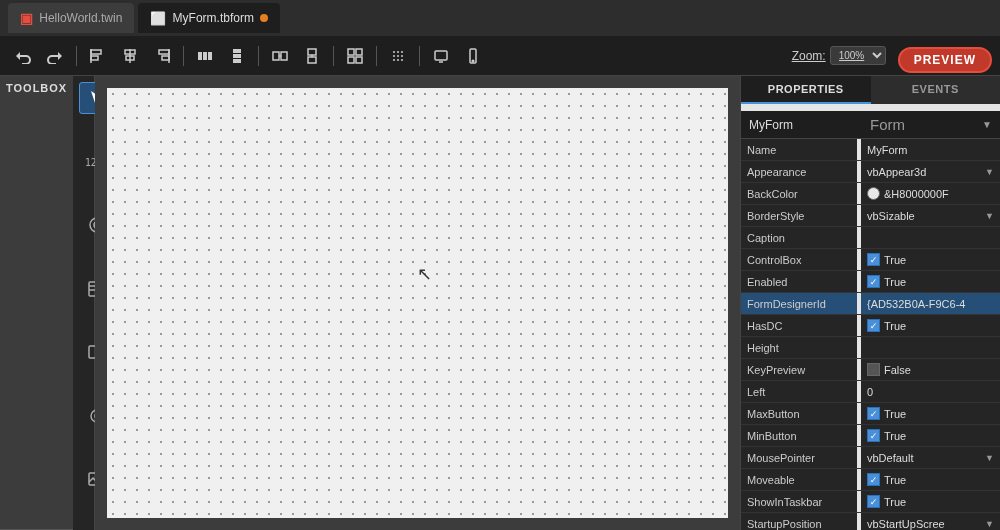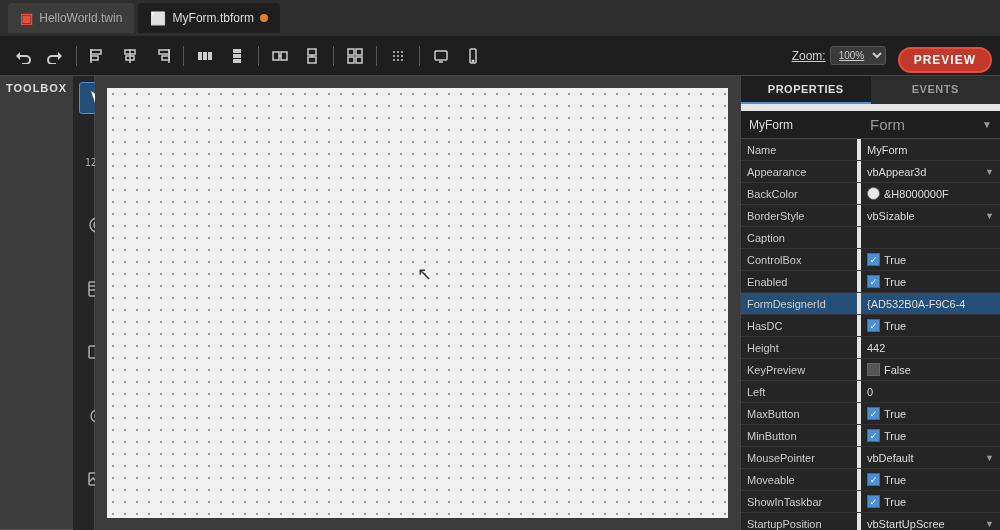"442" div.prop-value { html: <div>442</div> -> none }
